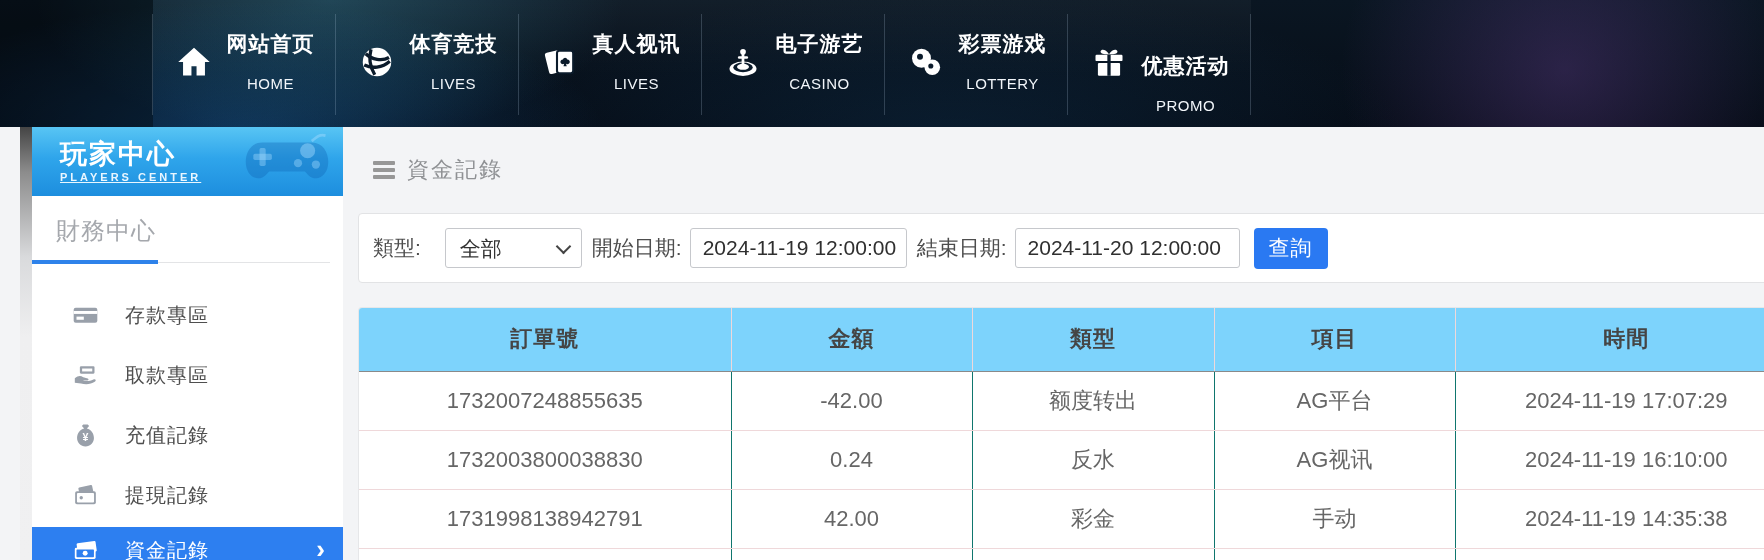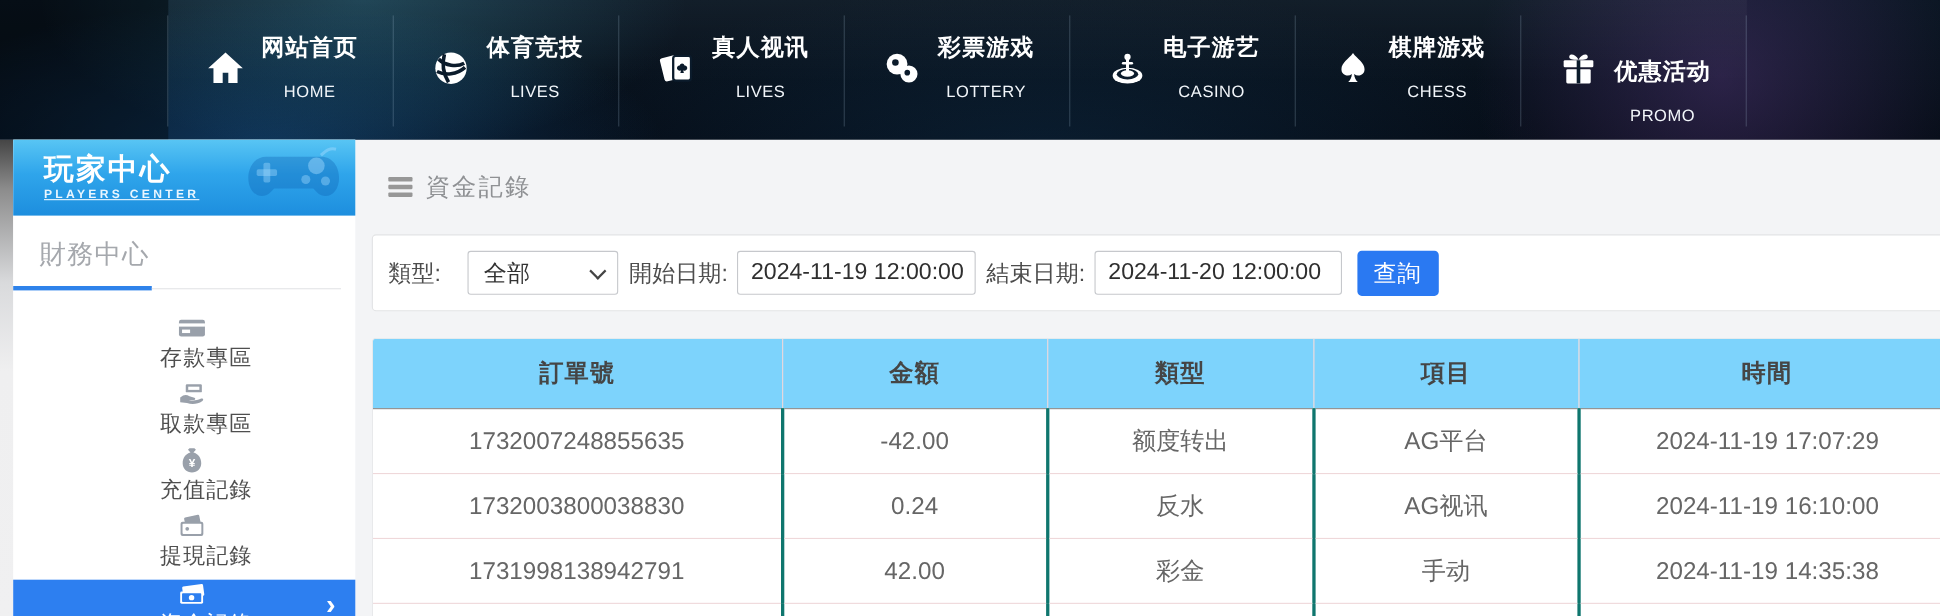"网站首页" .nav-item { width: 205px -> 183px }
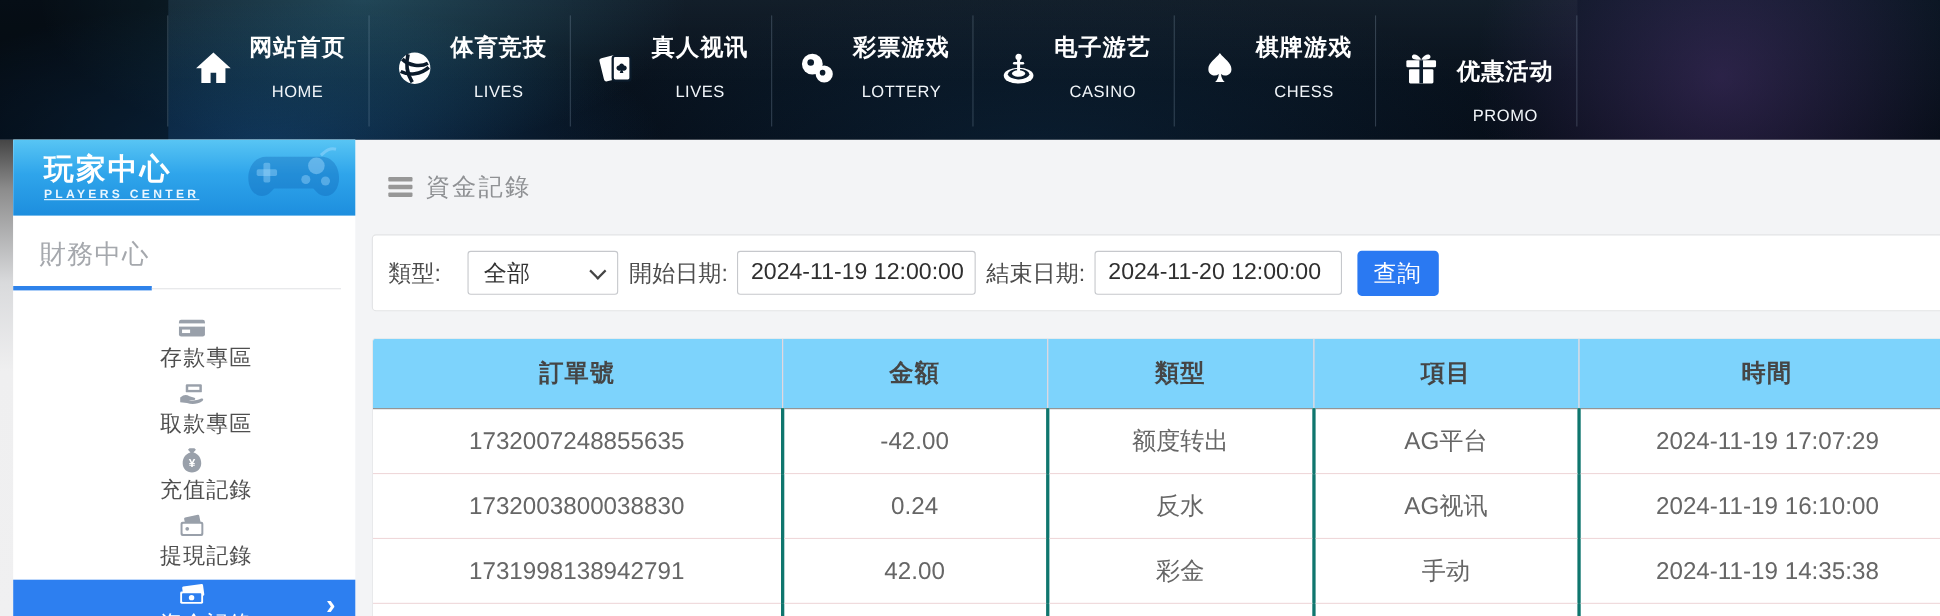"彩票游戏" div.nav-item { order: before "电子游艺" -> after "电子游艺" }
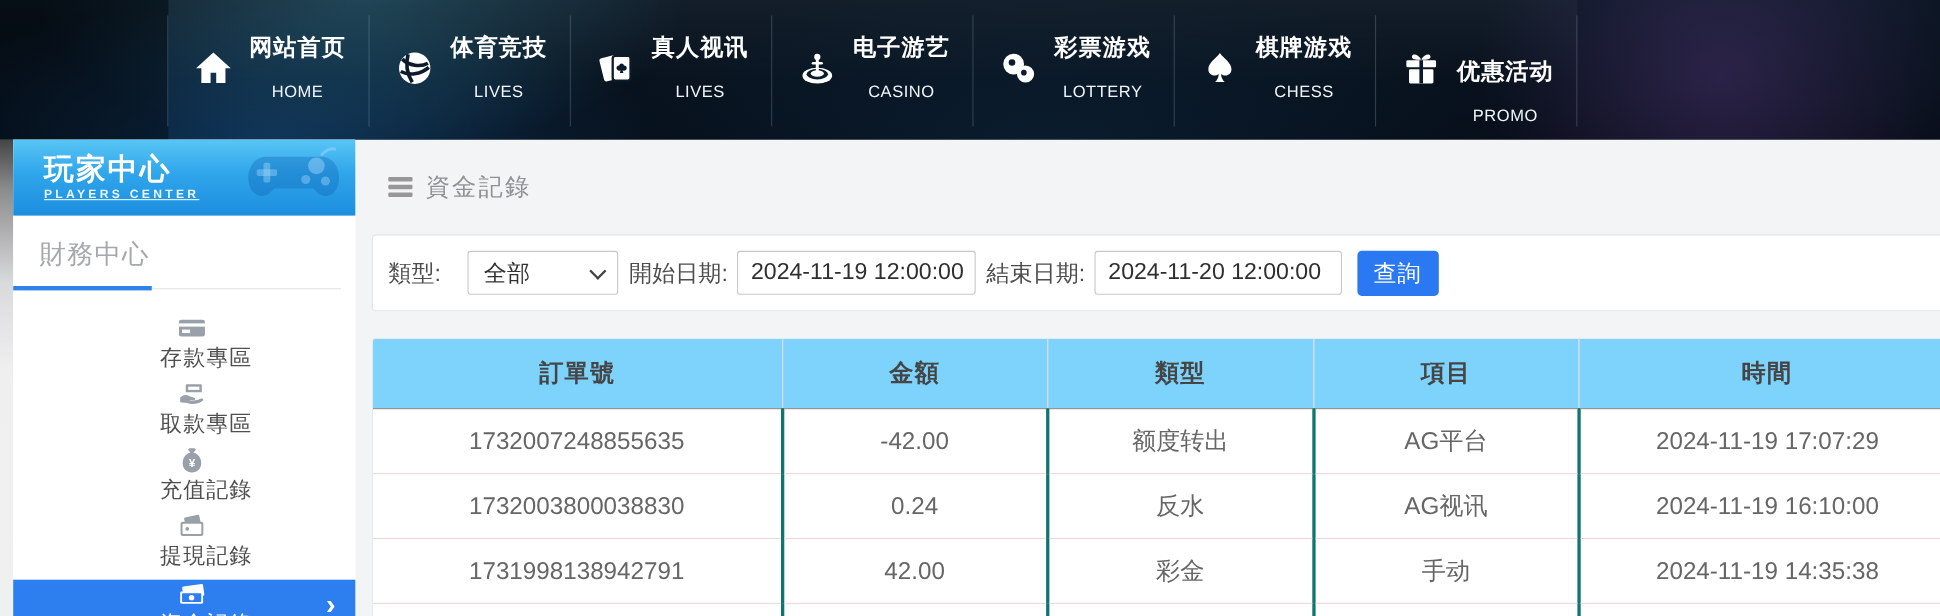"棋牌游戏" div.nav-item { html: <div> <span> <svg> <path></path> </svg> </span> <span> <span>棋牌游戏</span> <span>CHESS</span> </span> </div> -> none }
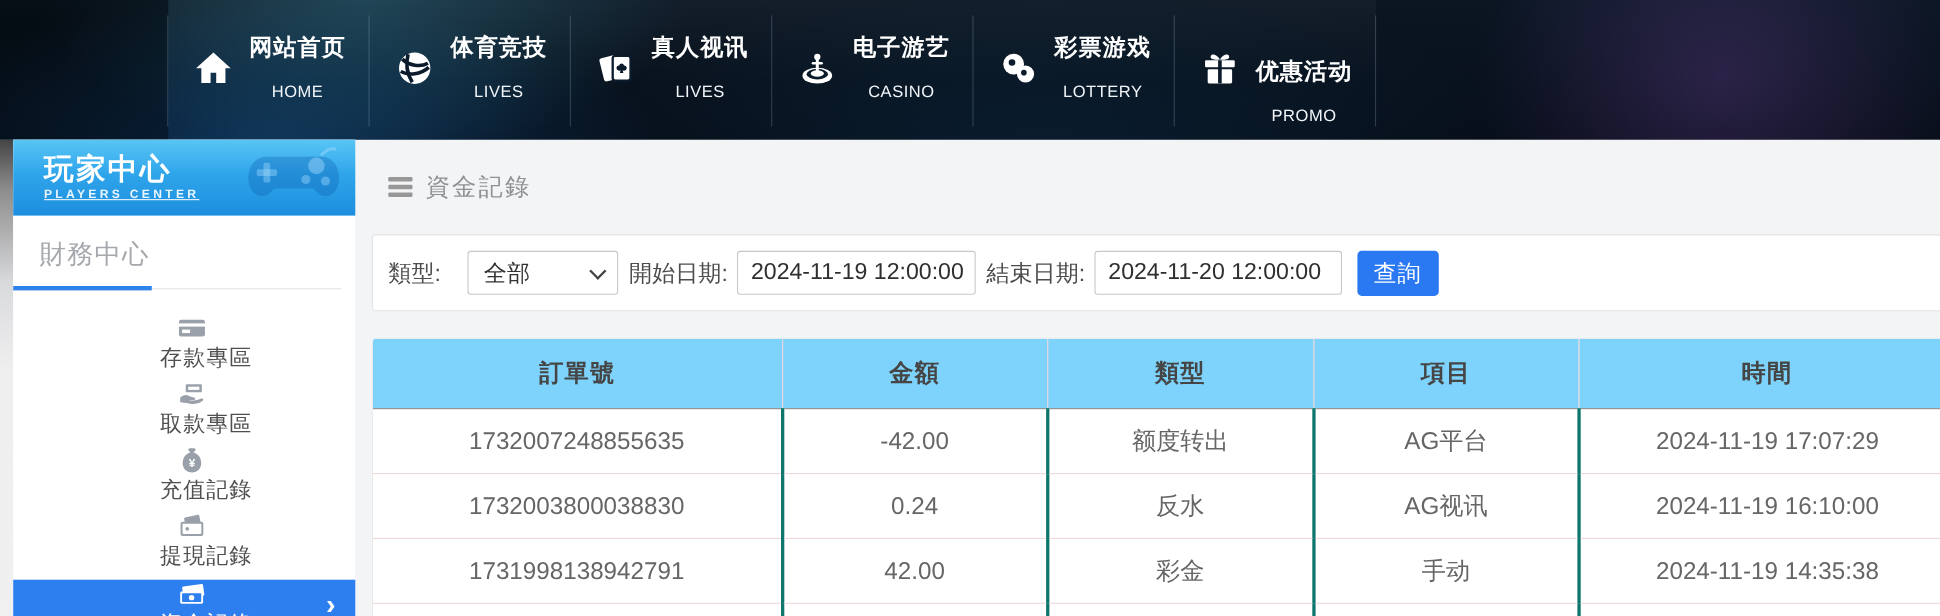"玩家中心" .content { padding-left: none -> 20px }
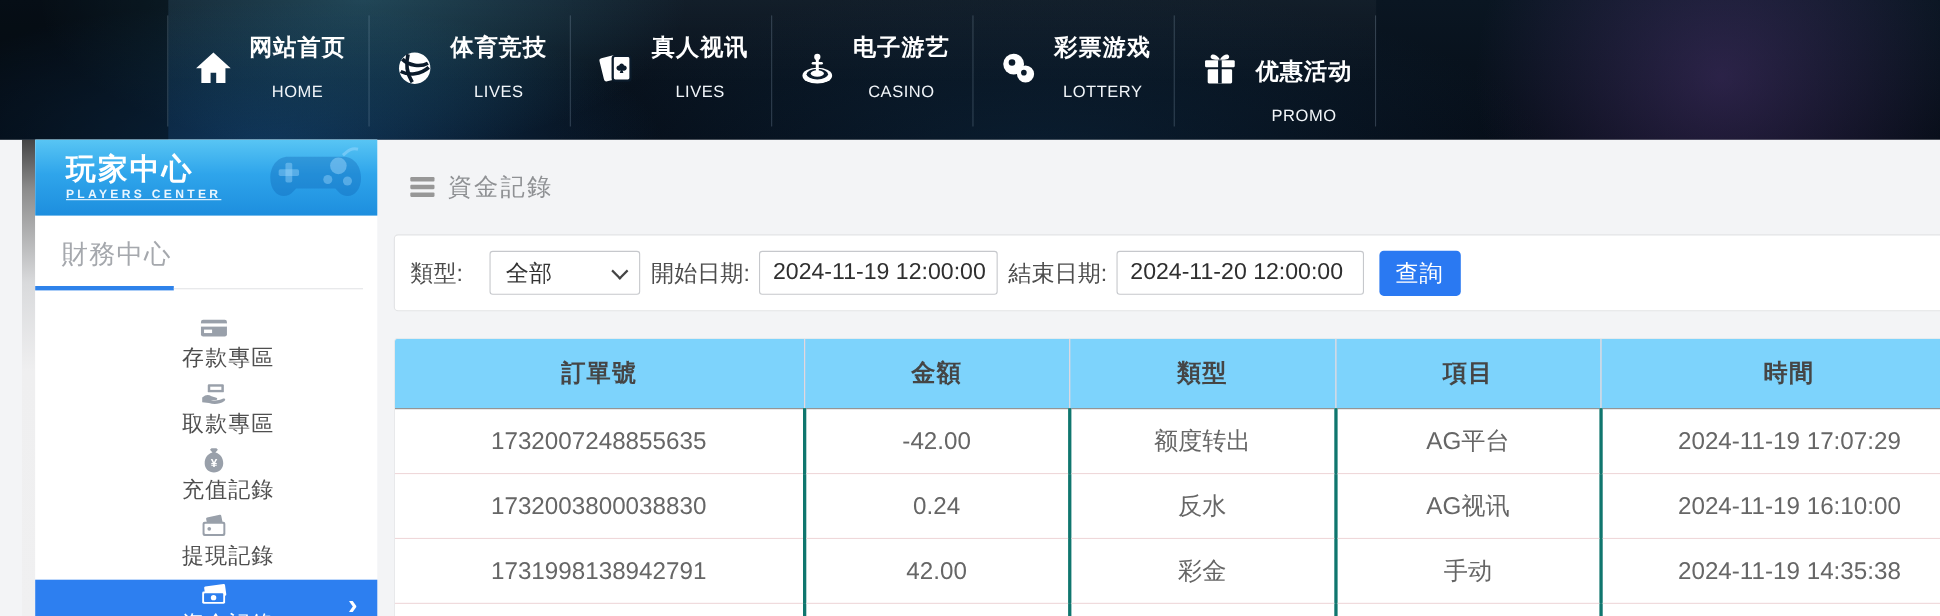"存款專區" .side-item { flex-direction: column -> none }
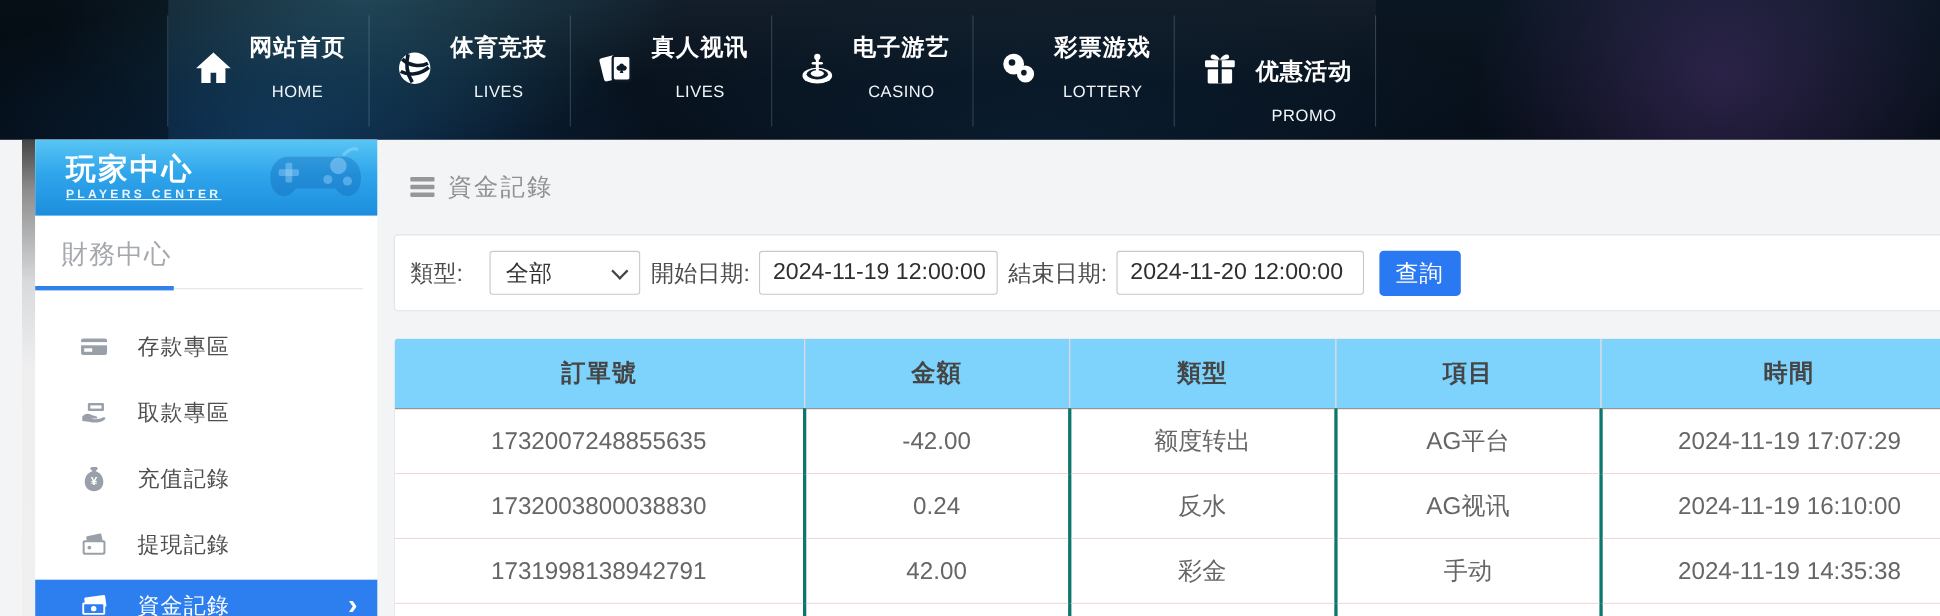"1732007248855635" tbody td { border-right: 3px solid #0f766e -> 1px solid #0f766e }
